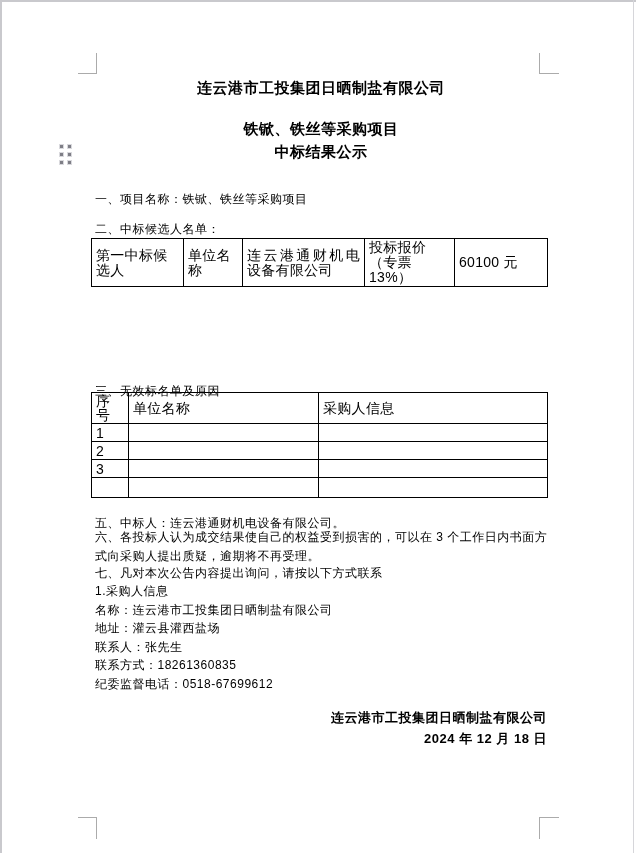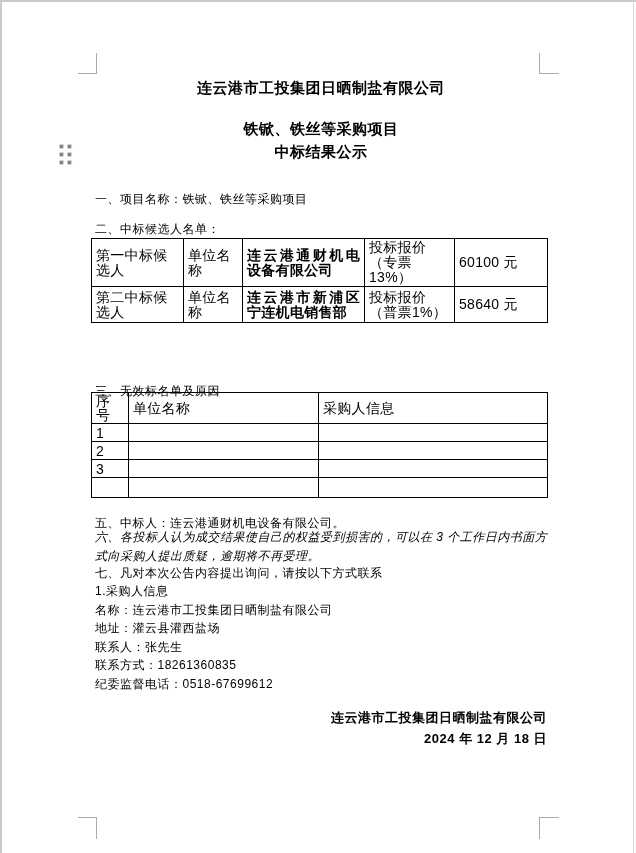"连云港通财机电设备有限公司" .tbl1 .justify { font-weight: bold -> none }
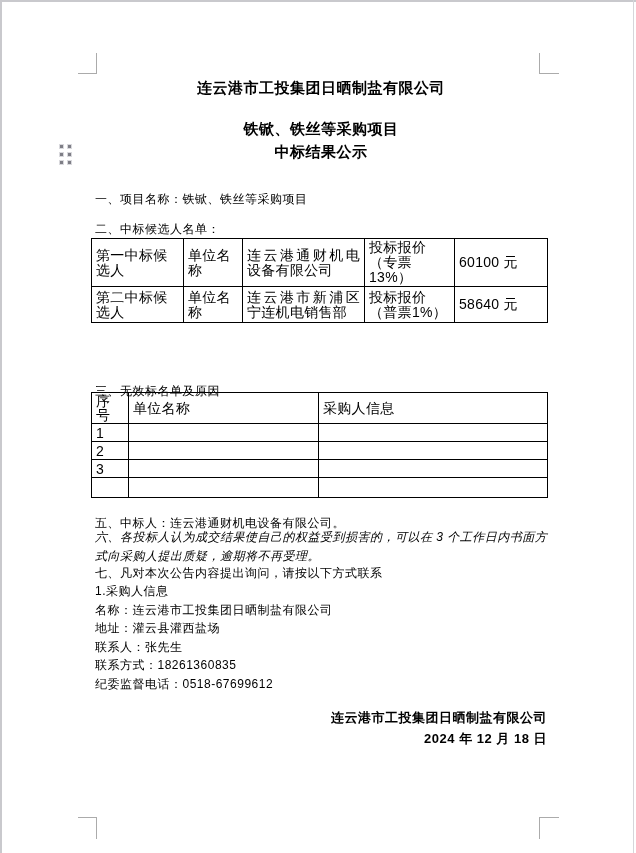"第二中标候选人" tr { html: <tr> <td>第二中标候选人</td> <td>单位名称</td> <td>连云港市新浦区宁连机电销售部</td> <td>投标报价（普票1%）</td> <td>58640 元</td> </tr> -> none }
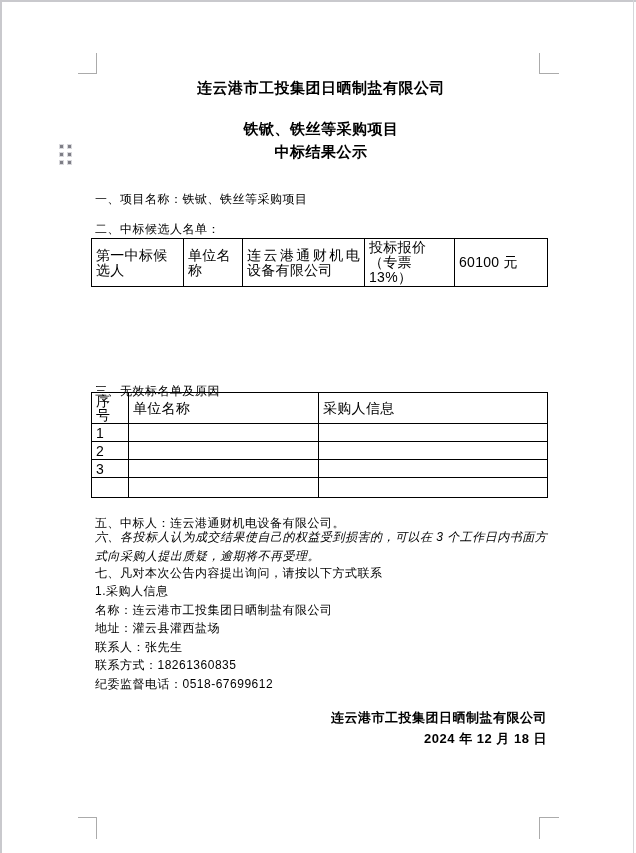"六、各投标人认为成交结果使自己的权益受到损害的，可以在 3" .para { font-style: italic -> none }
